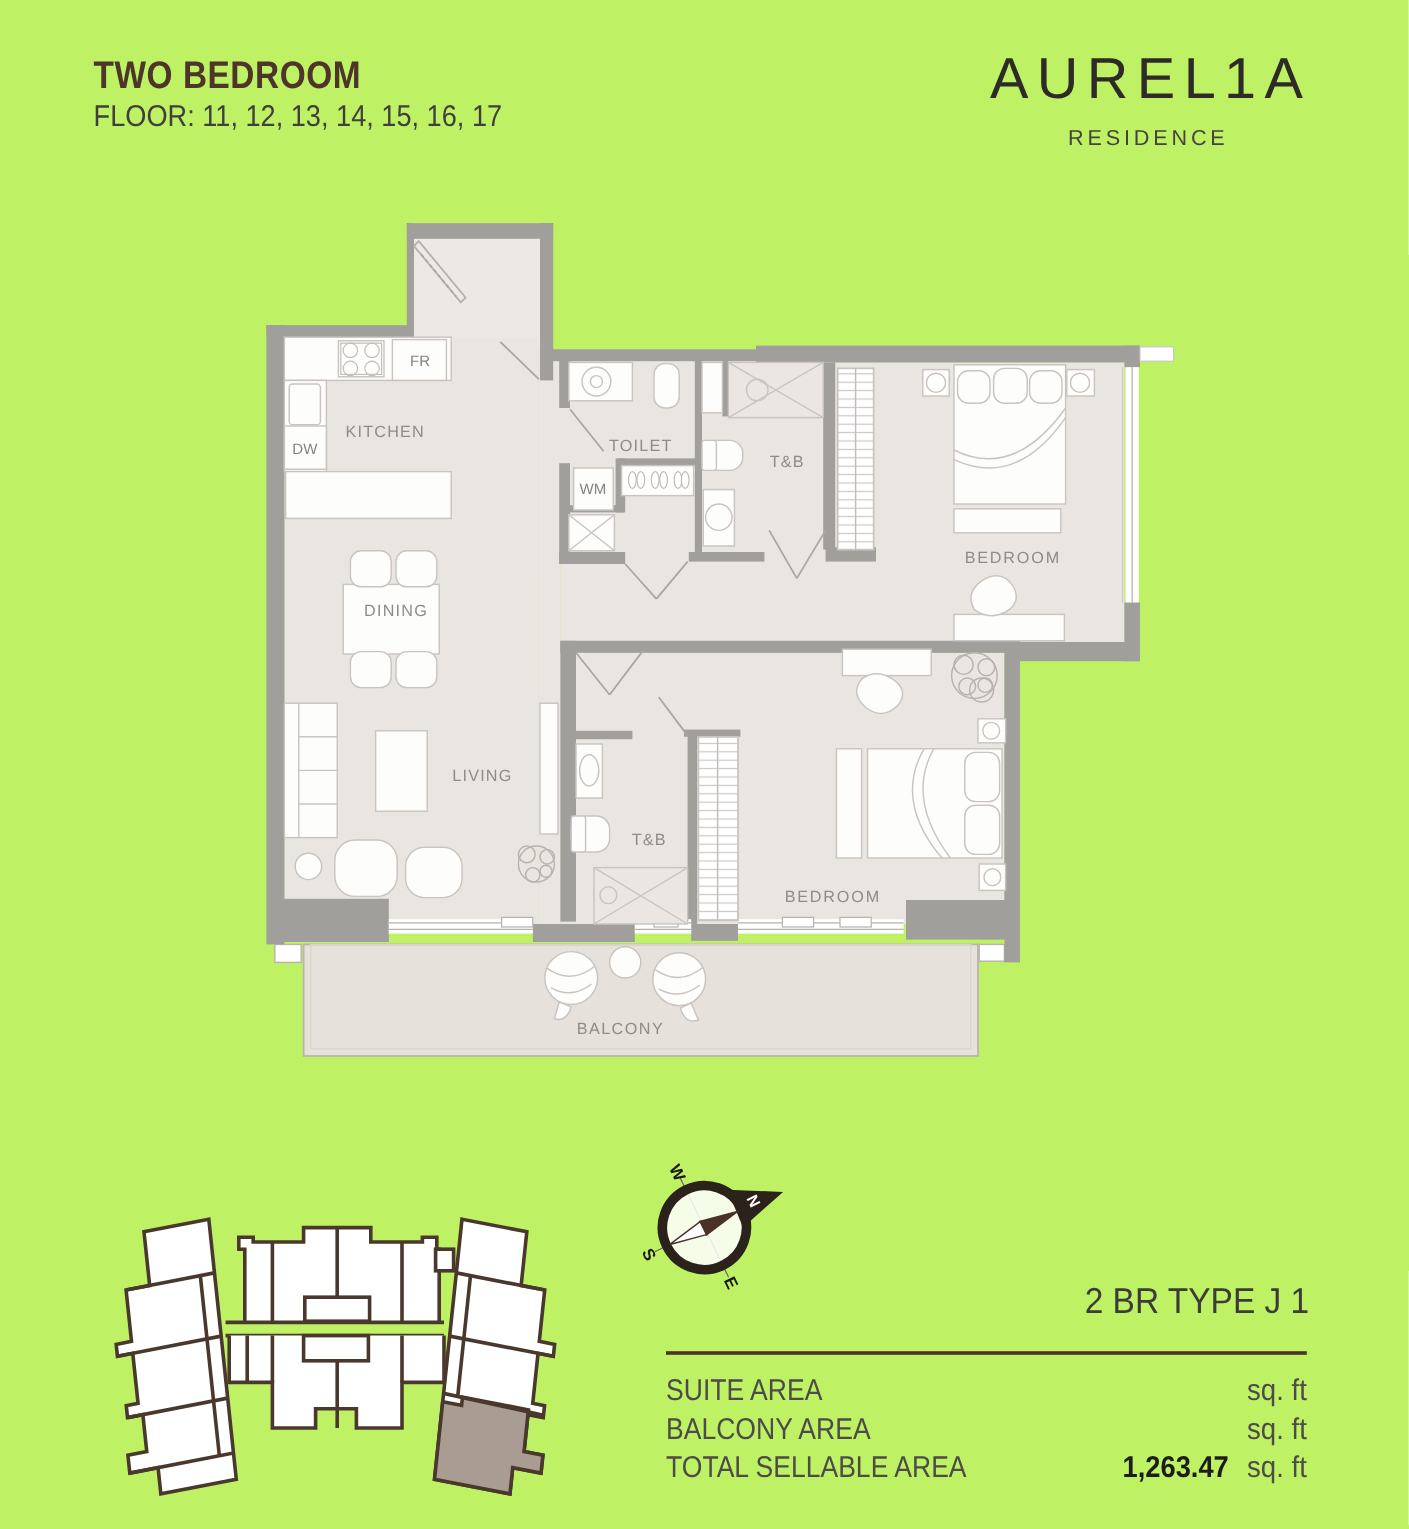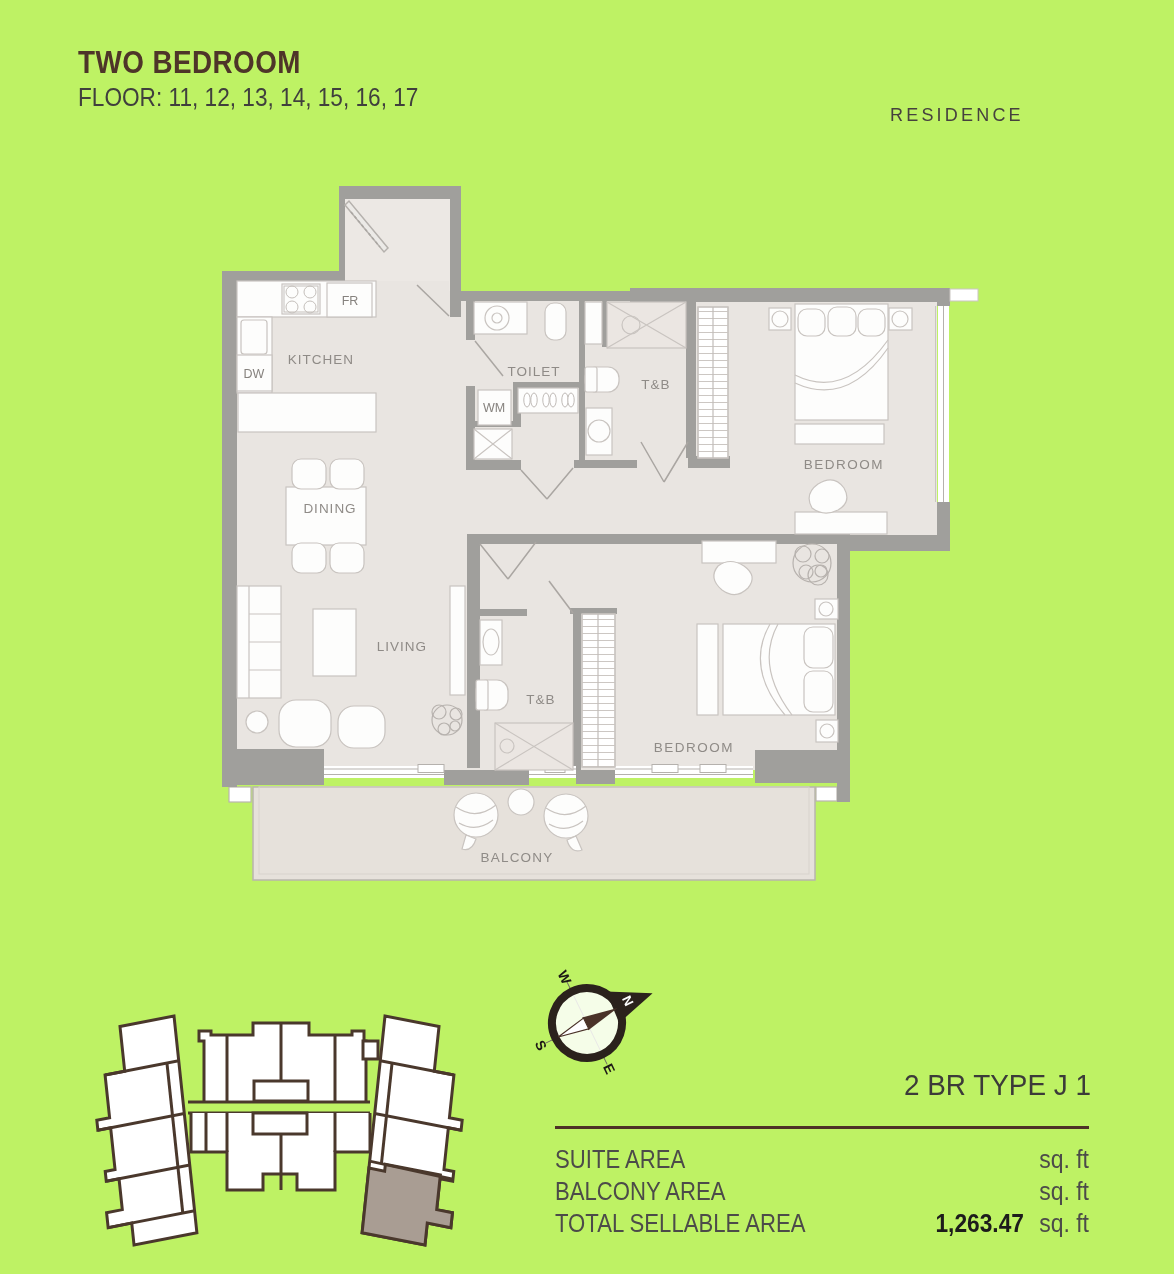"AUREL1A" div.abs { html: none -> <div>AUREL1A</div> }
